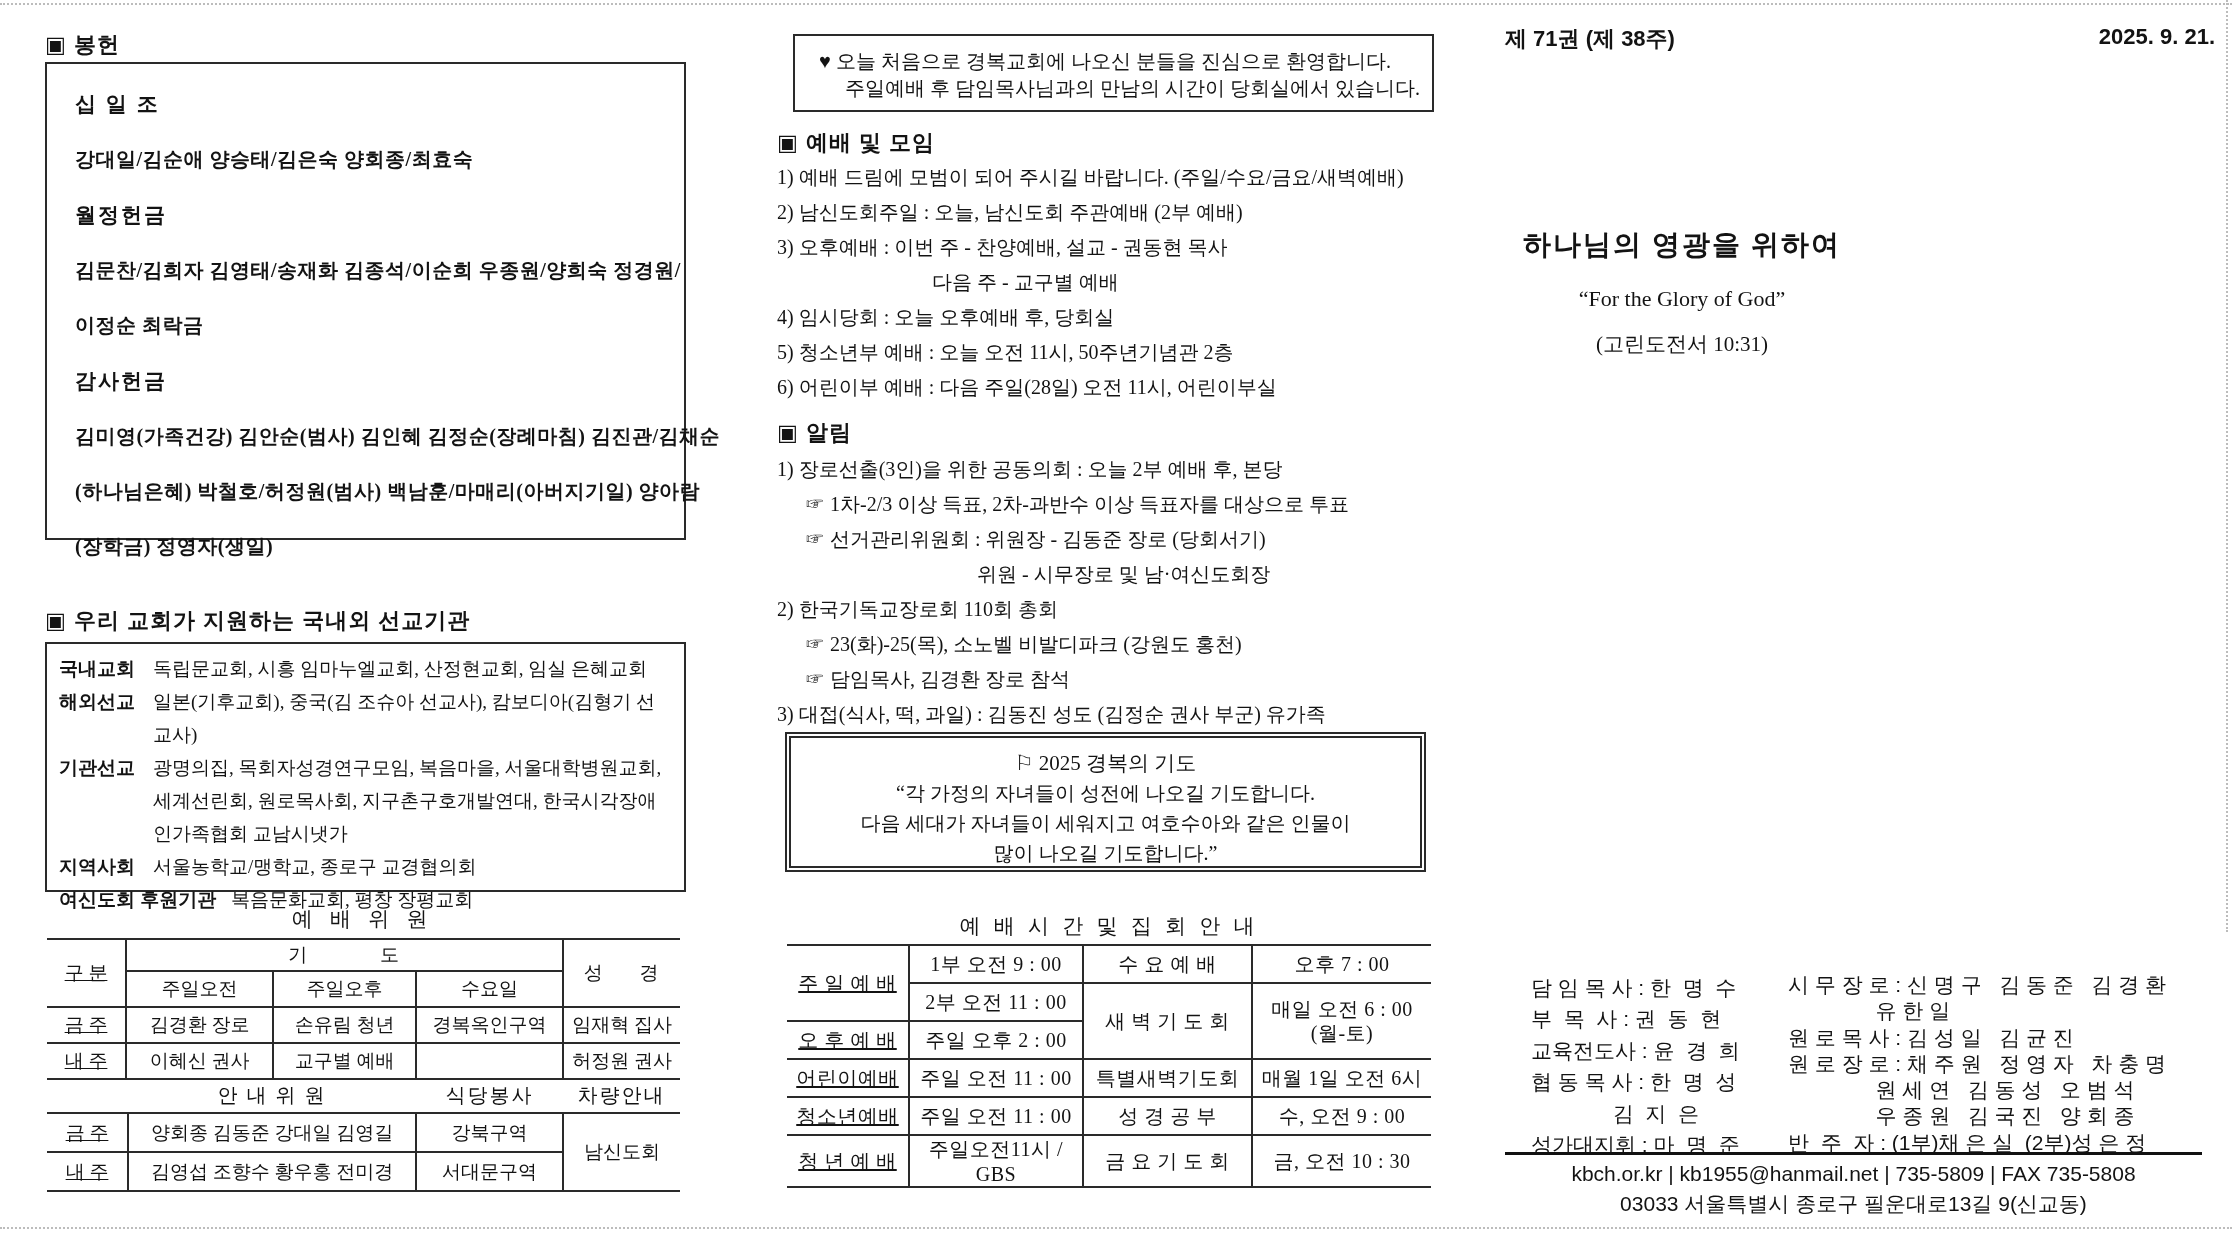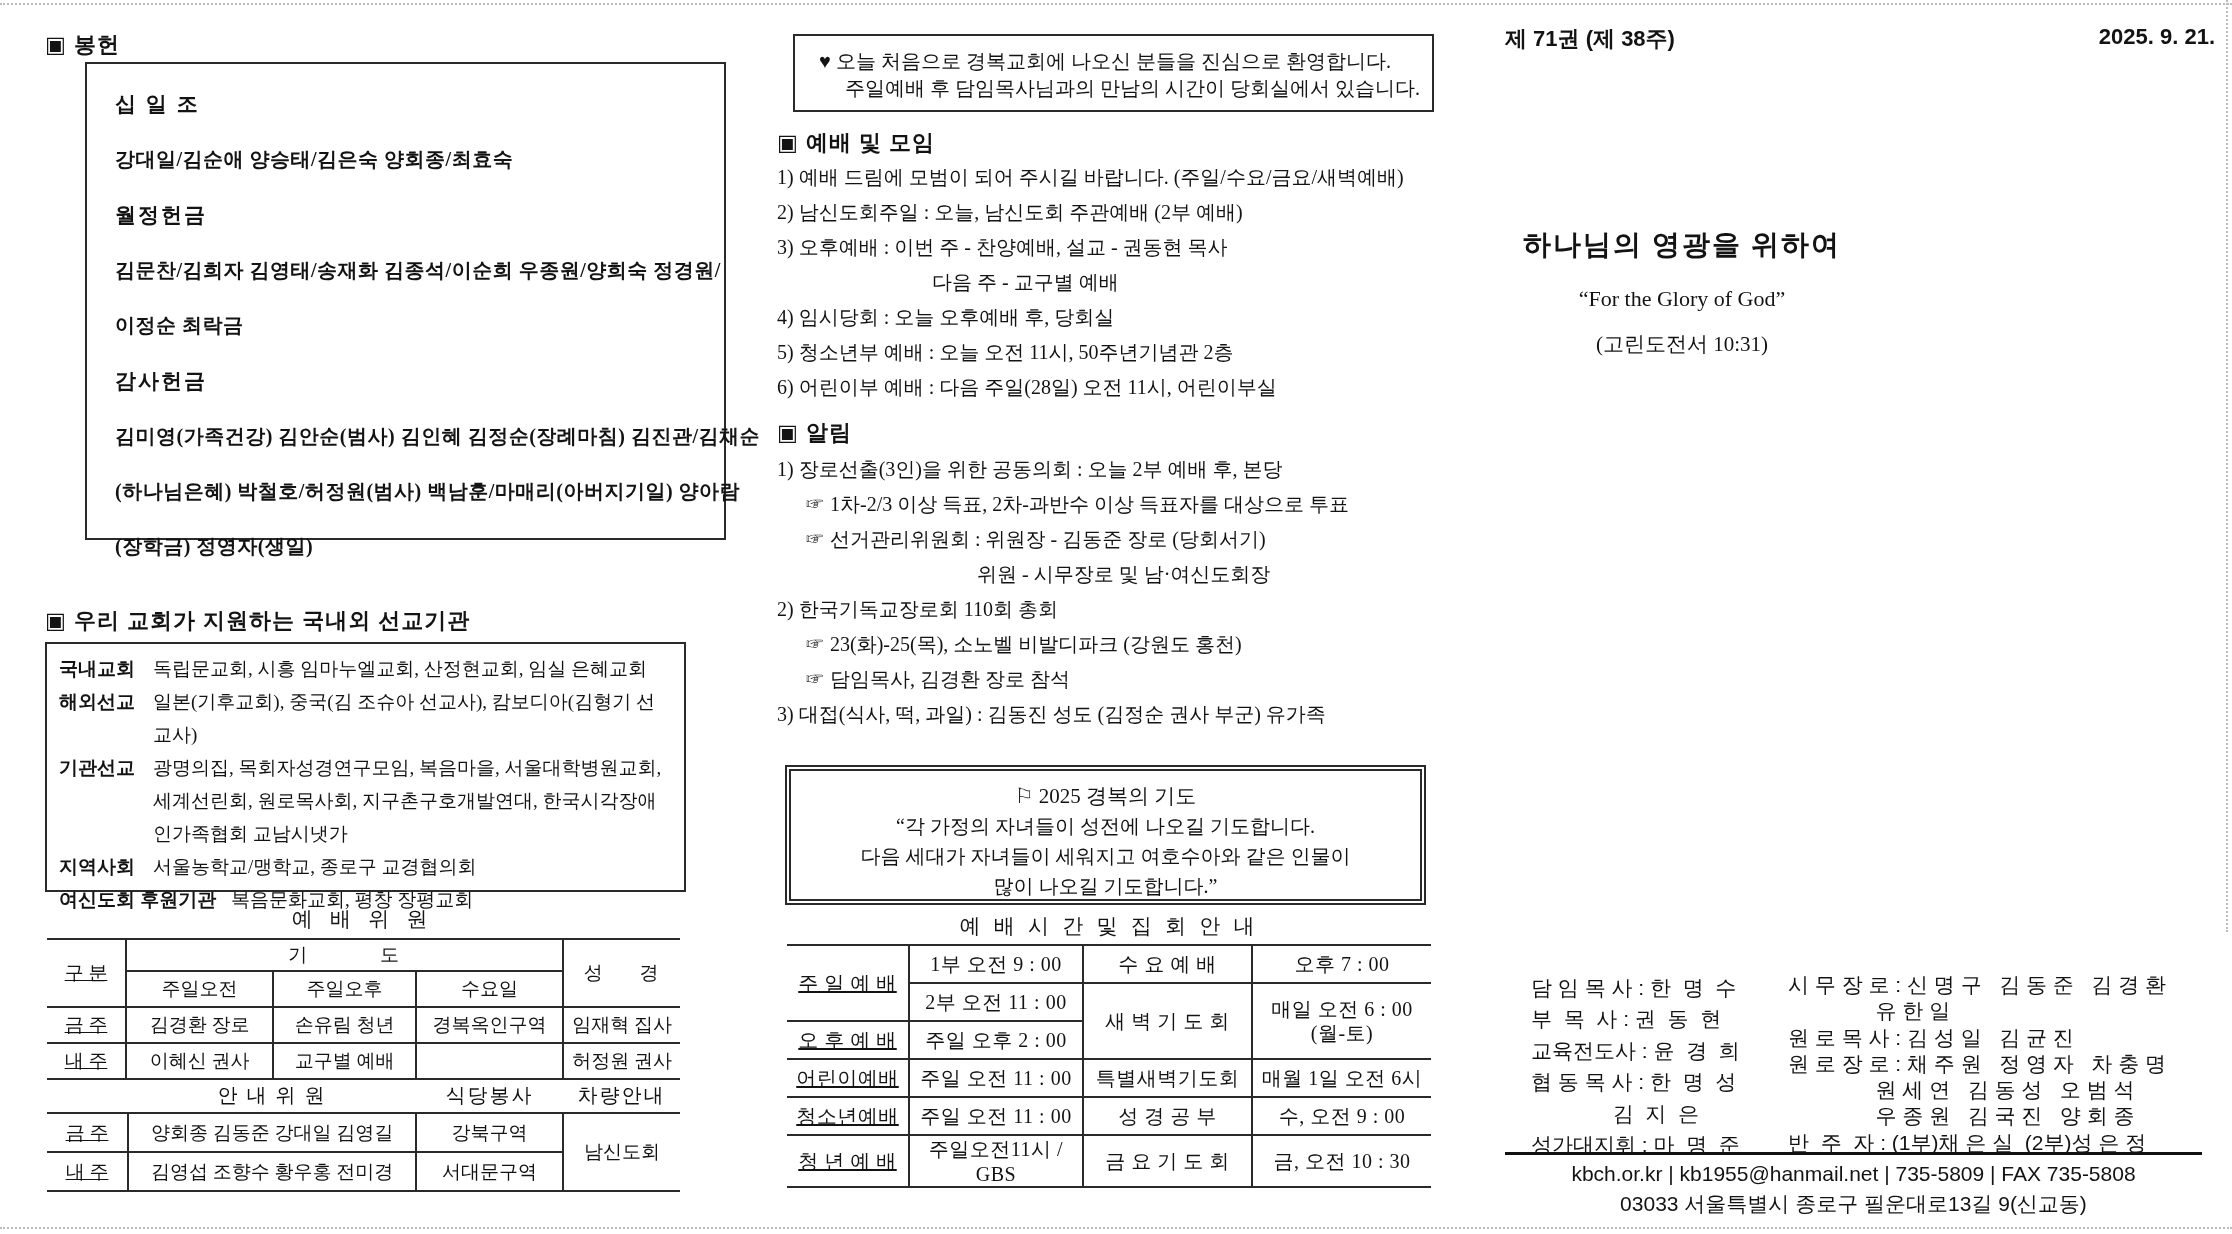"십 일 조" #offering-box { margin-left: 40px -> none }
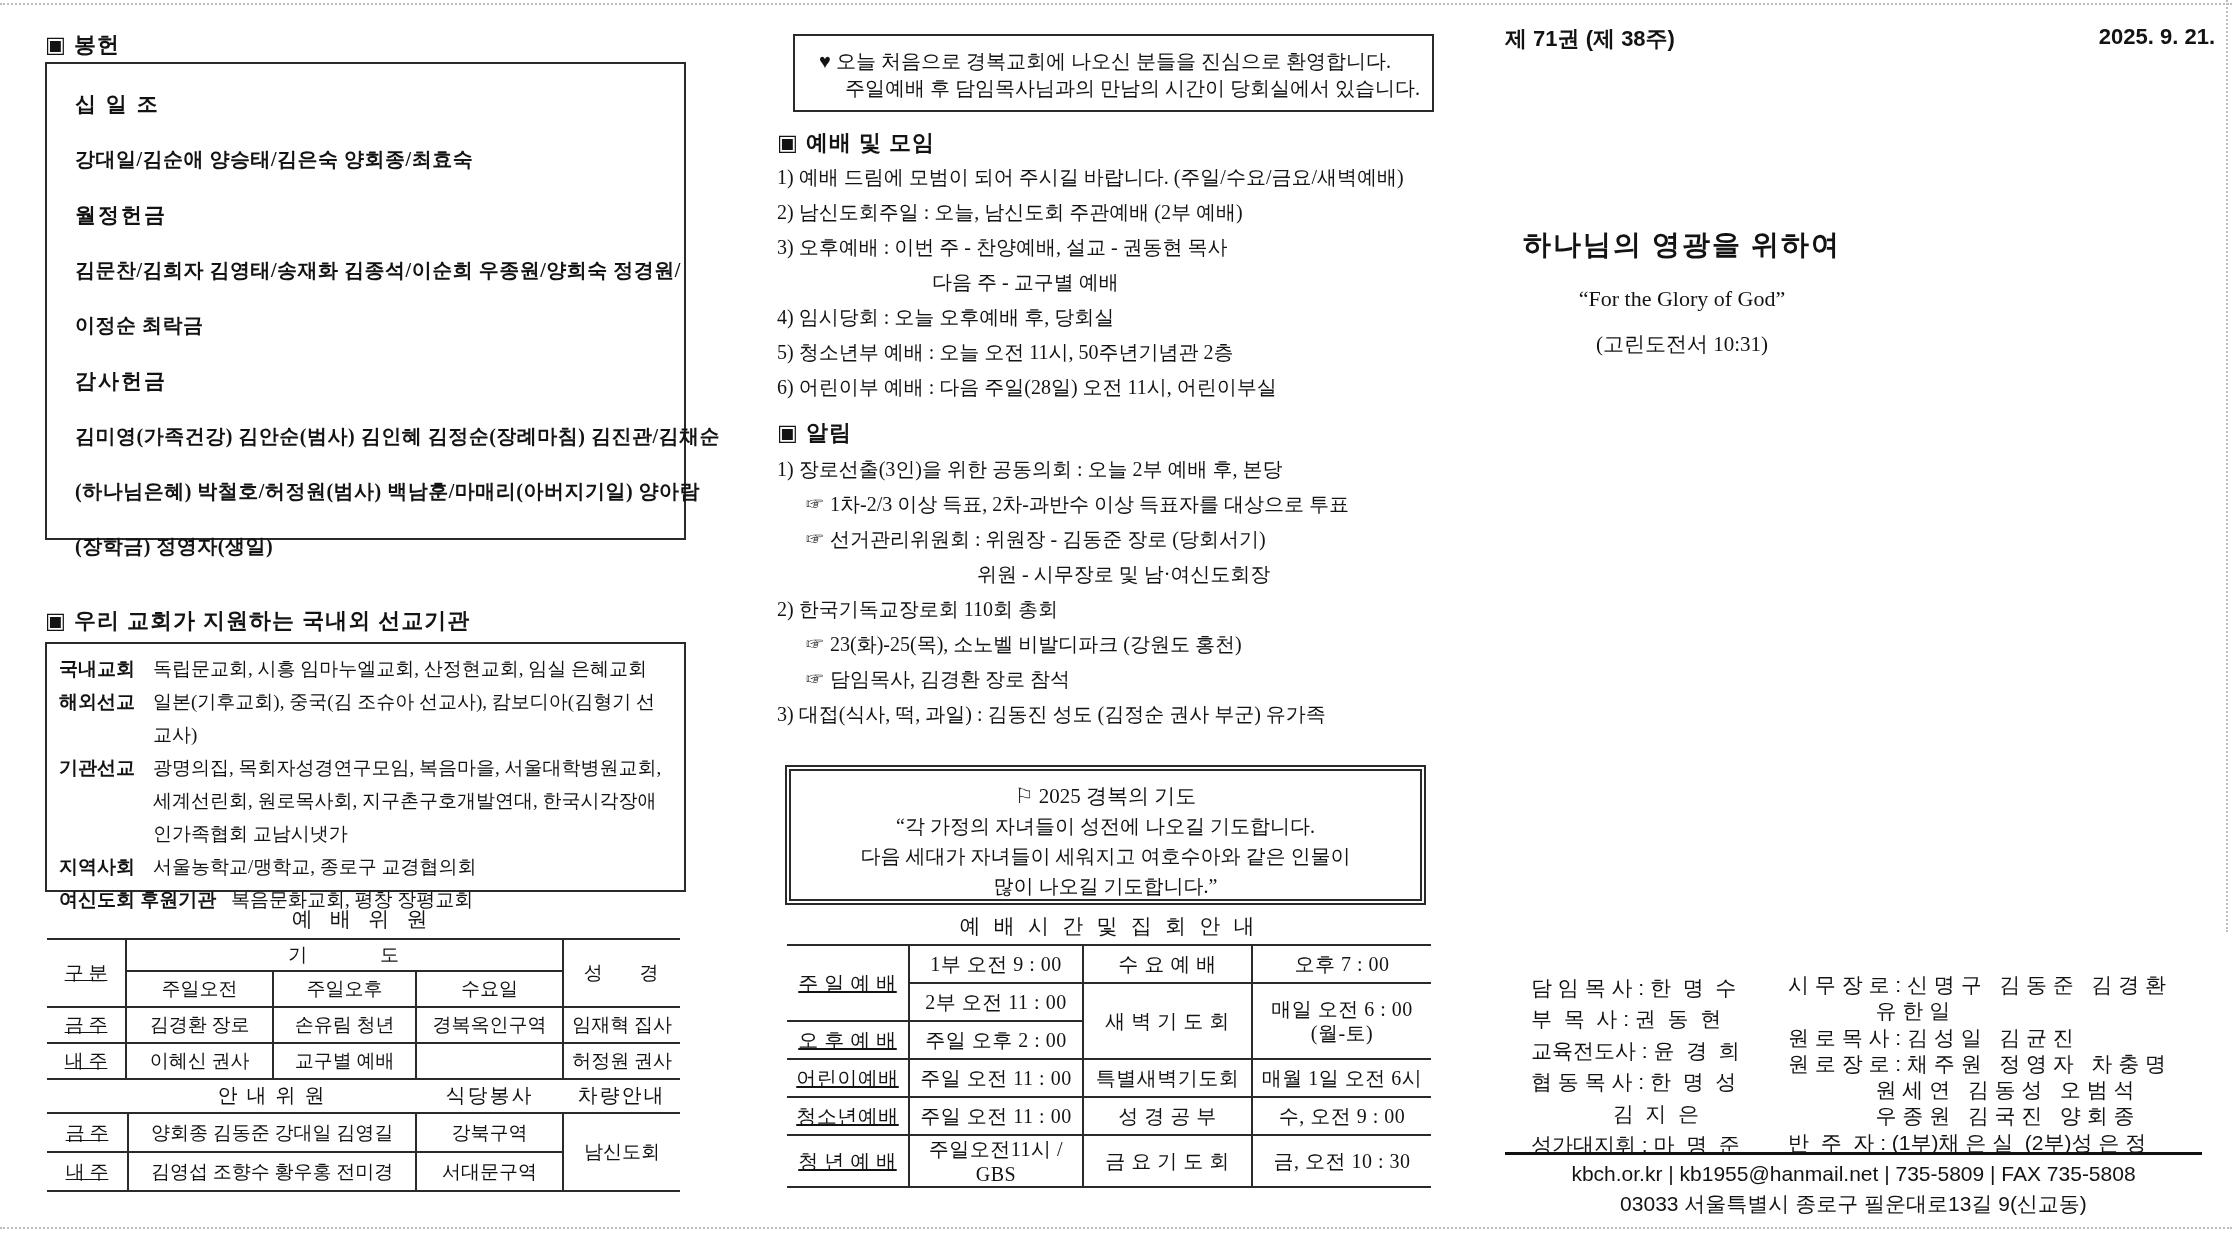"⚐ 2025 경복의 기도" div.abs { top: 765px -> 732px }
